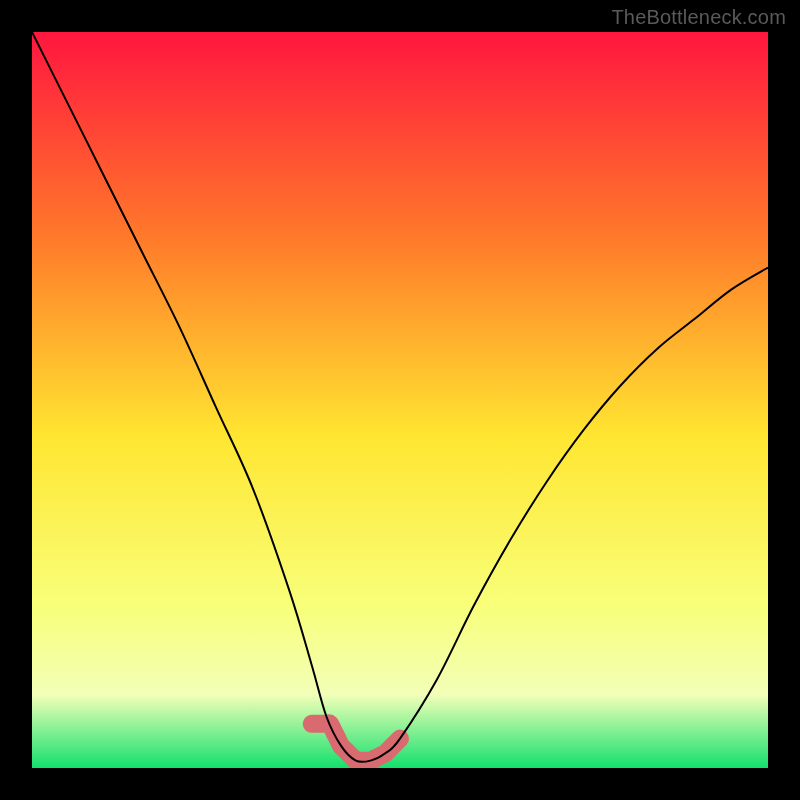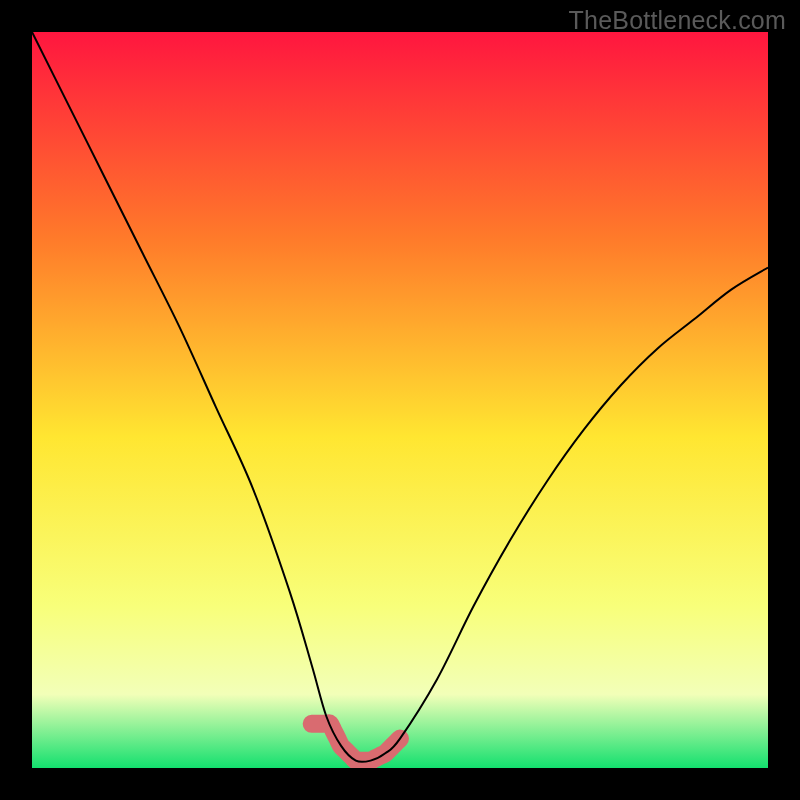"TheBottleneck.com" .watermark { font-size: 25px -> 20px }
